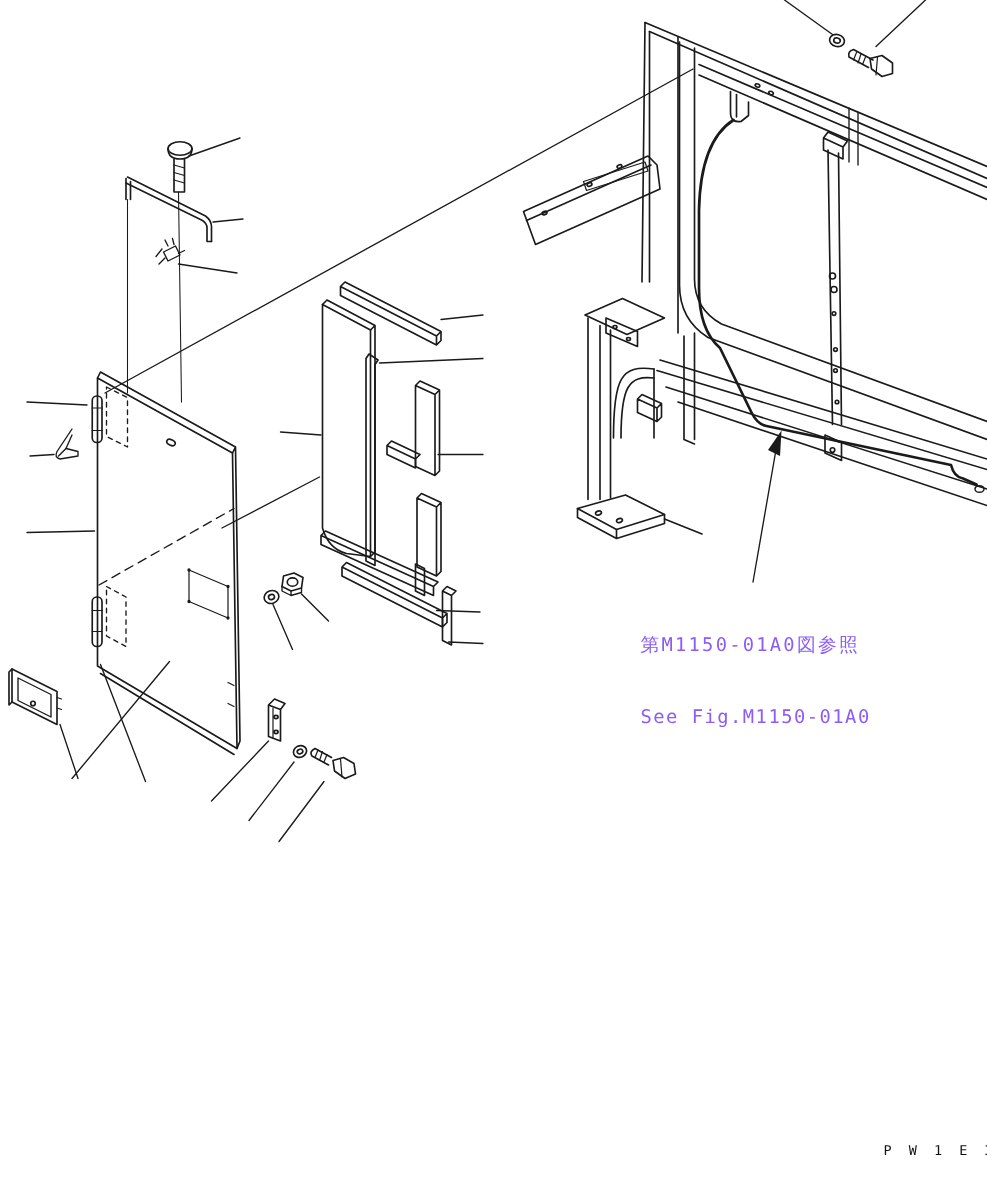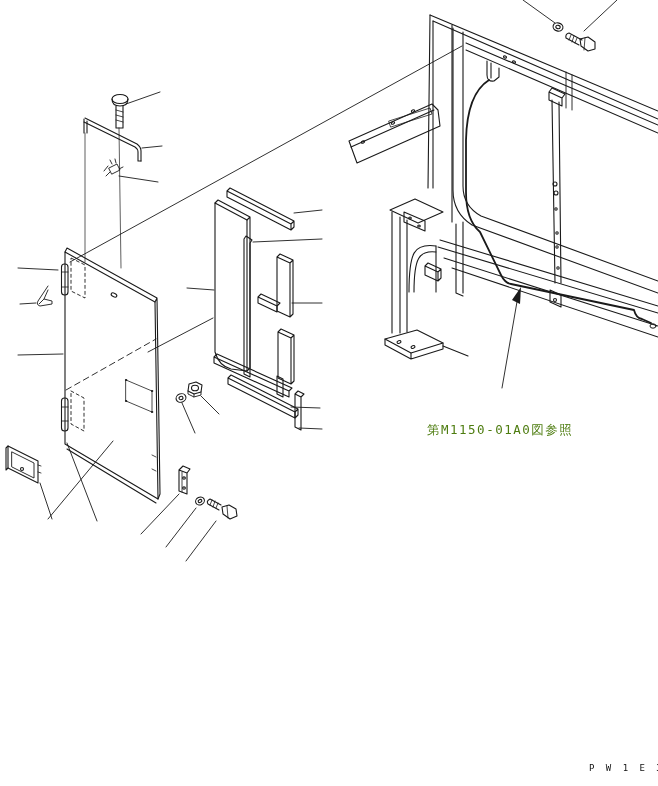"第M1150-01A0図参照" .note { color: #4d7c0f -> #8b5cf6 }
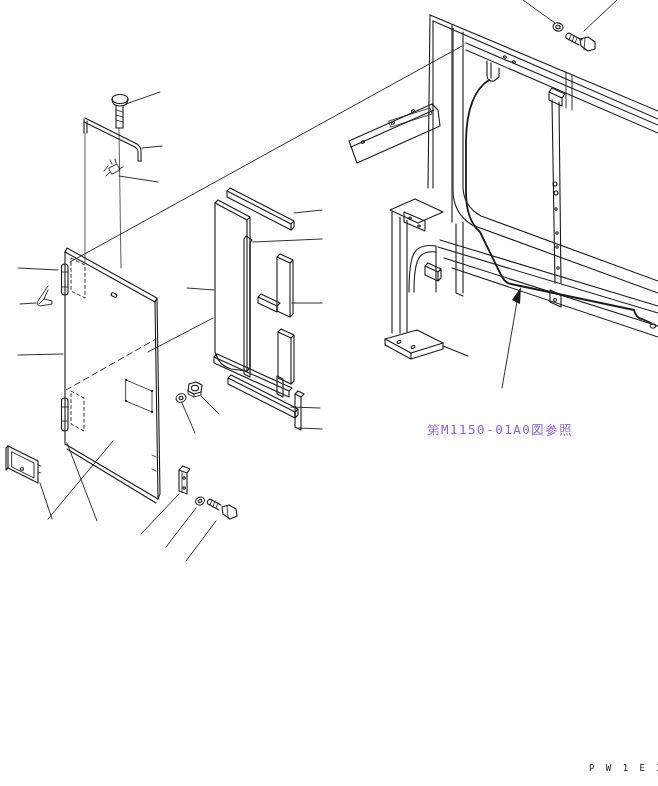"See Fig.M1150-01A0" div { html: none -> <div>See Fig.M1150-01A0</div> }
